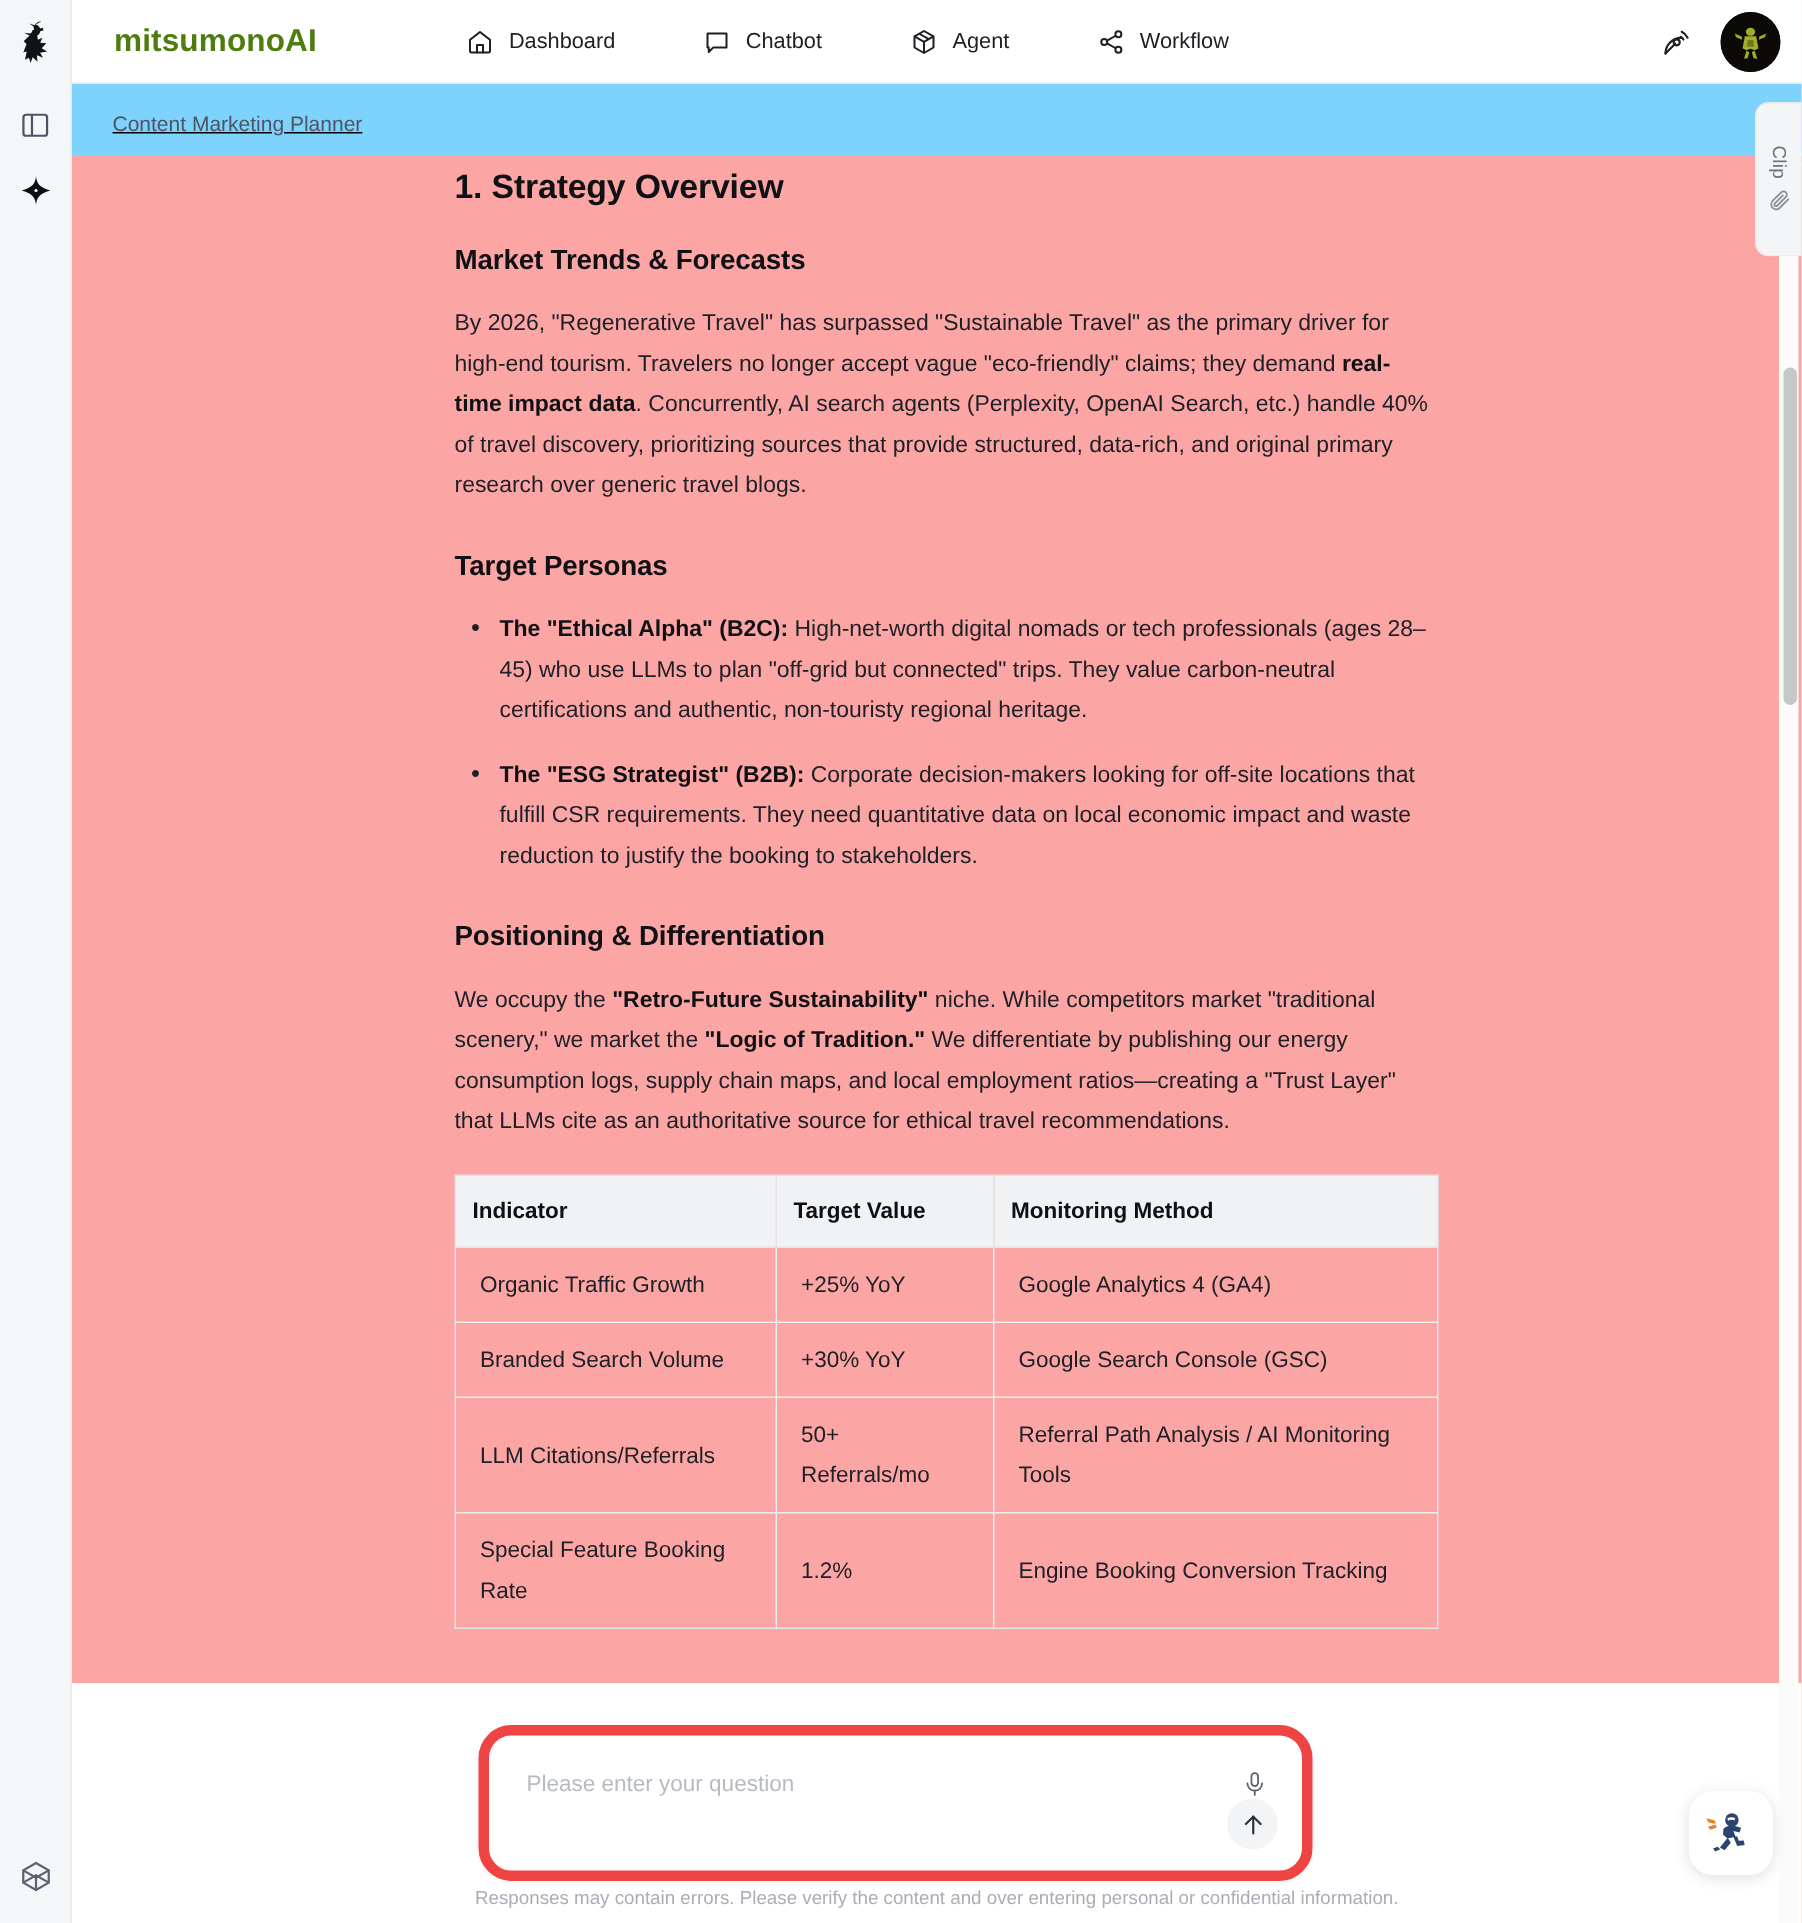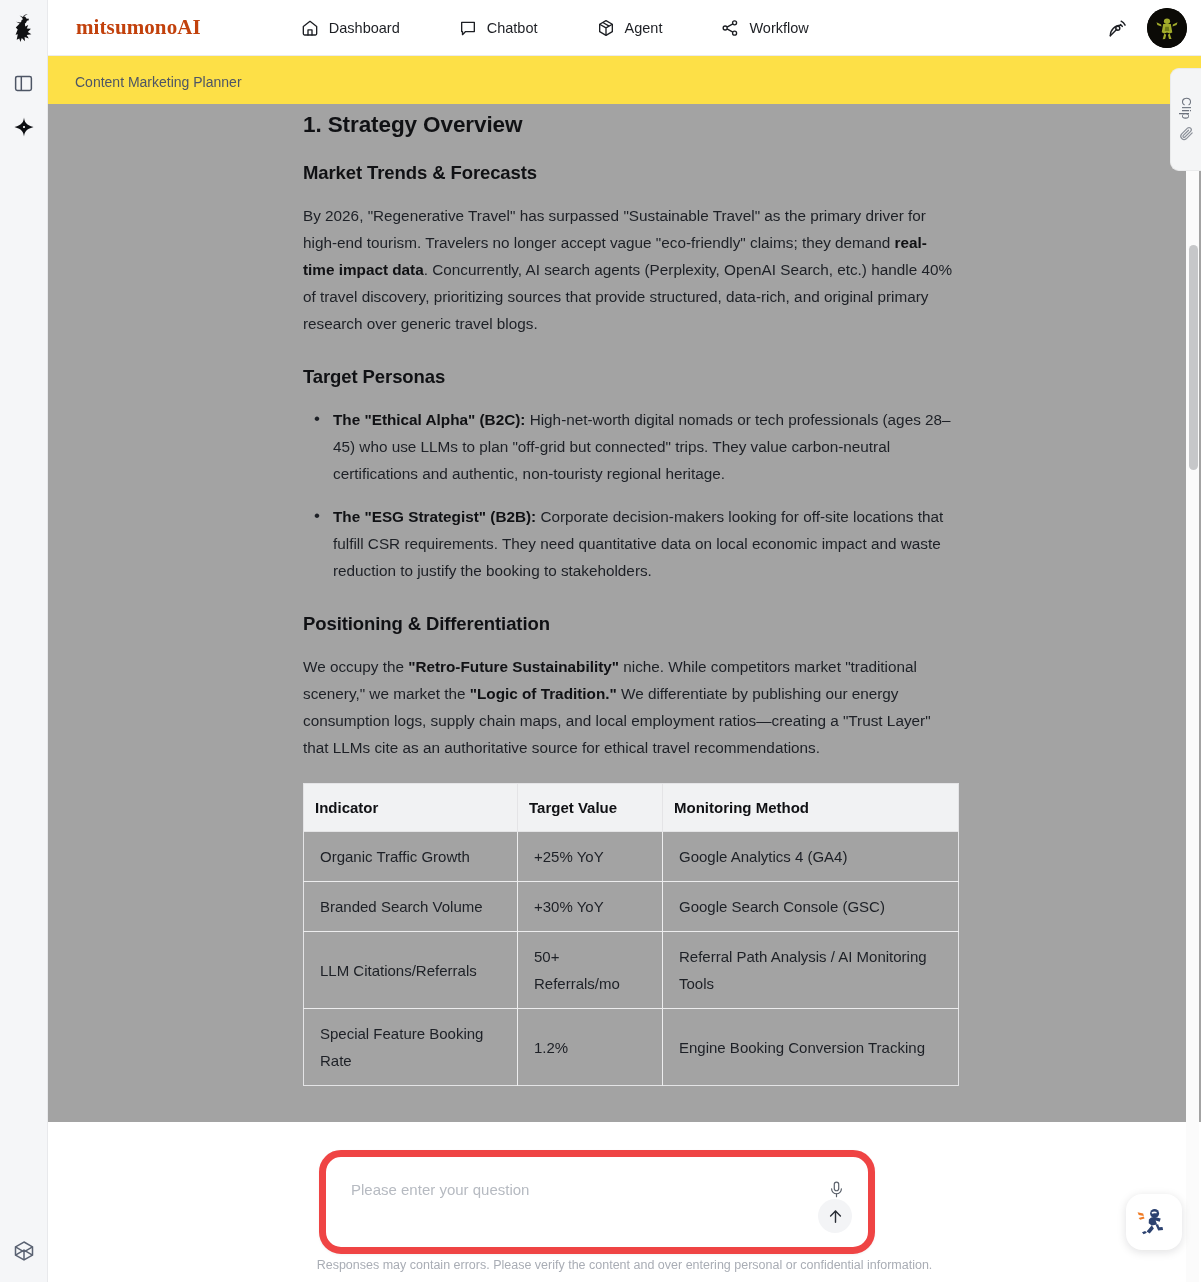"mitsumonoAI" #brand { color: #c2410c -> #4d7c0f; font-family: Liberation Serif, serif -> Liberation Sans, sans-serif }
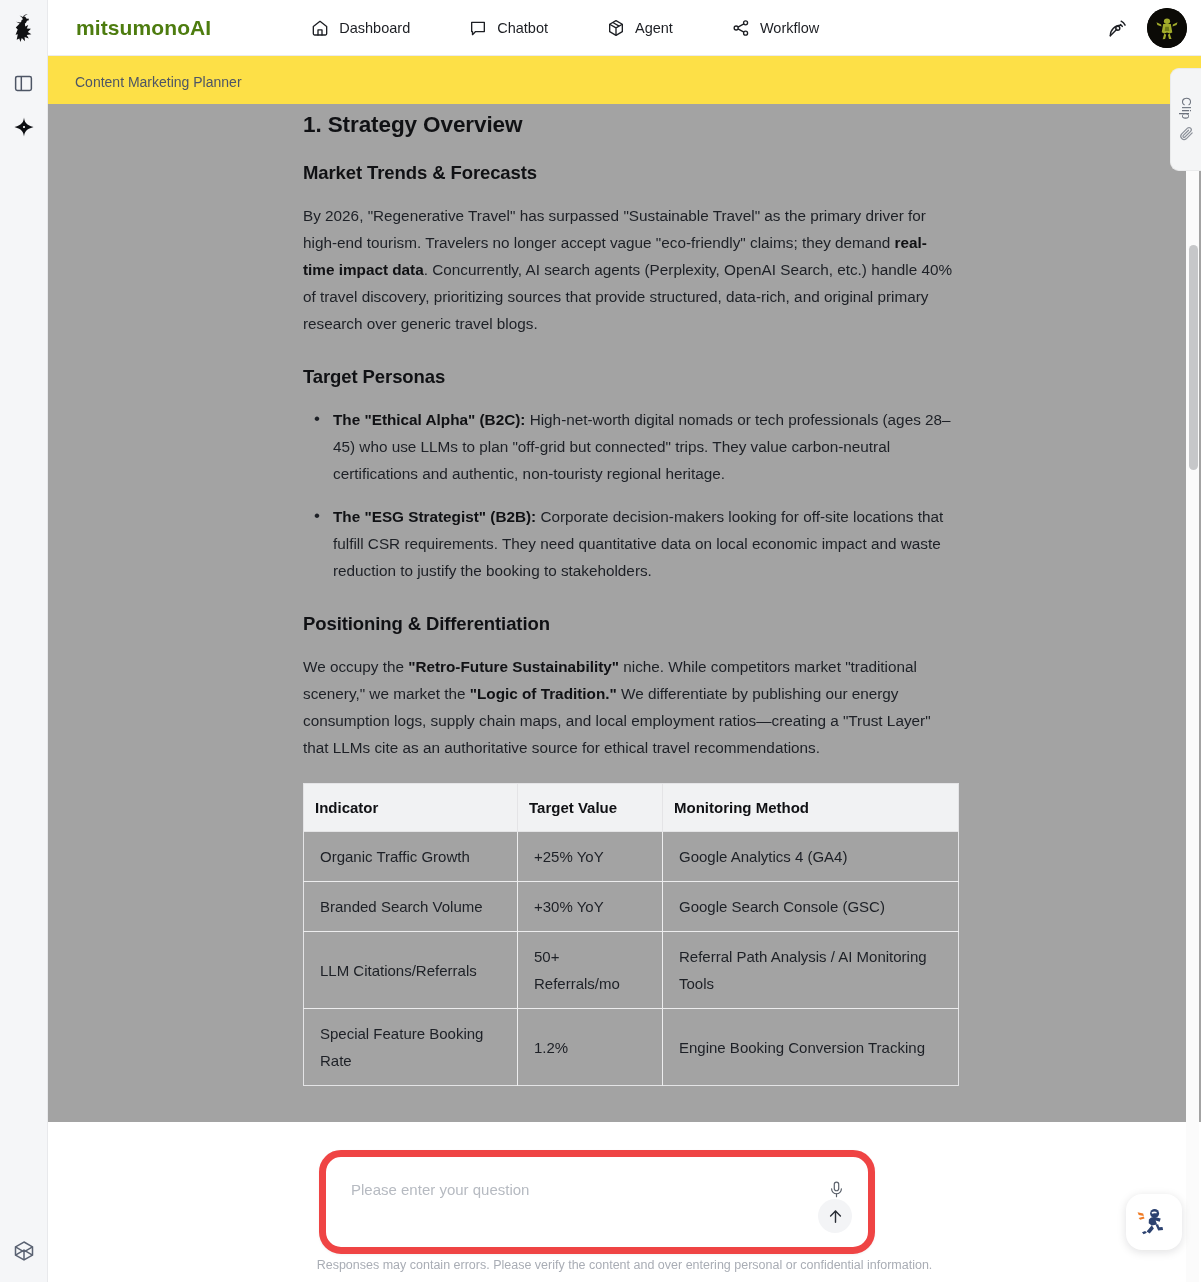"Content Marketing Planner" #breadcrumb { background: #fde047 -> #7dd3fc; text-decoration: none -> underline }
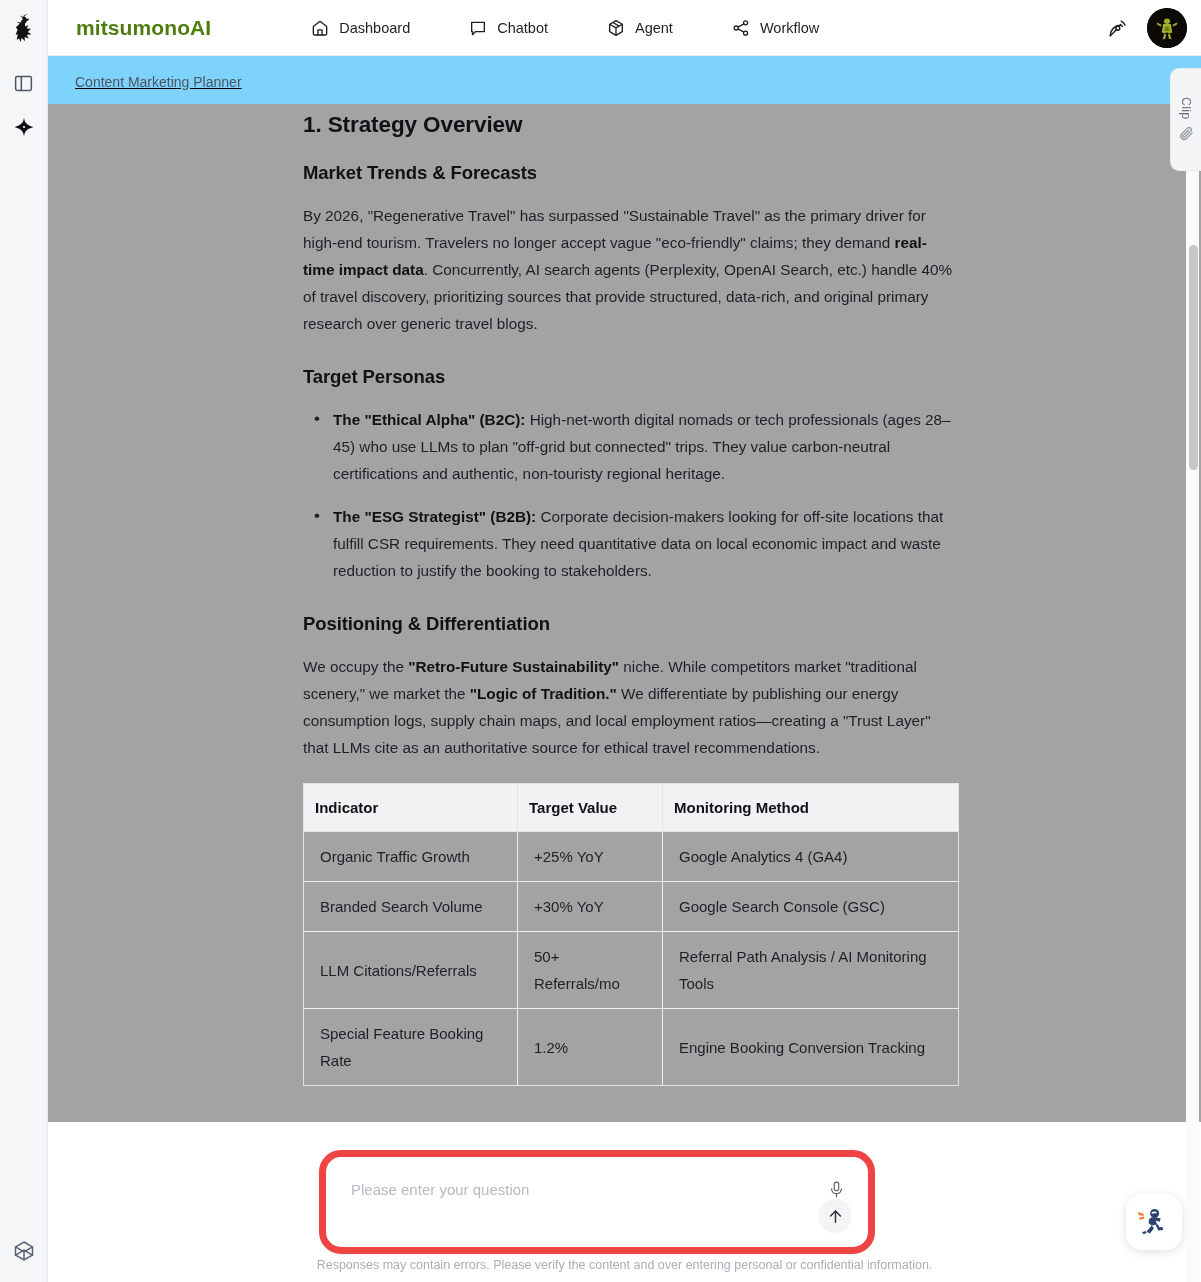"1. Strategy Overview" #scroll-area { background: #a3a3a3 -> #fca5a5 }
